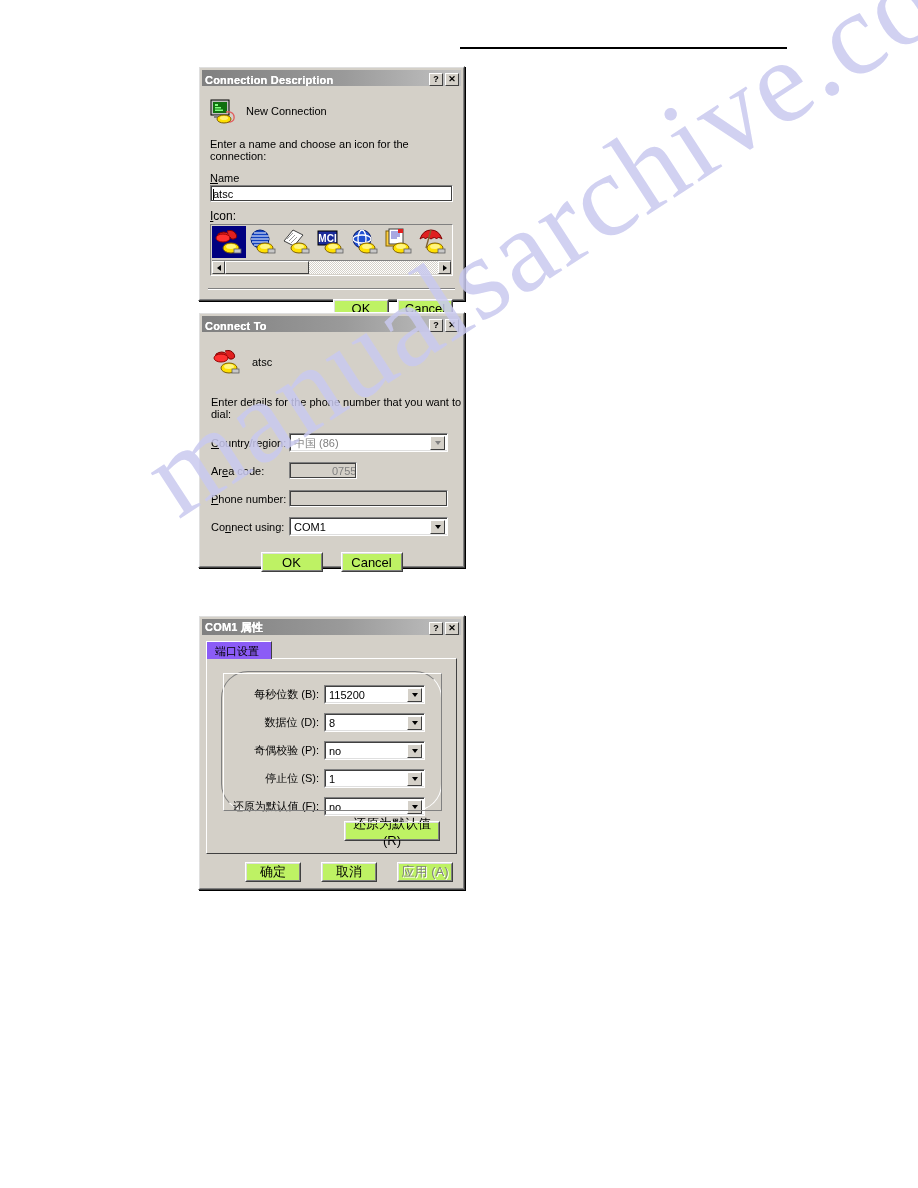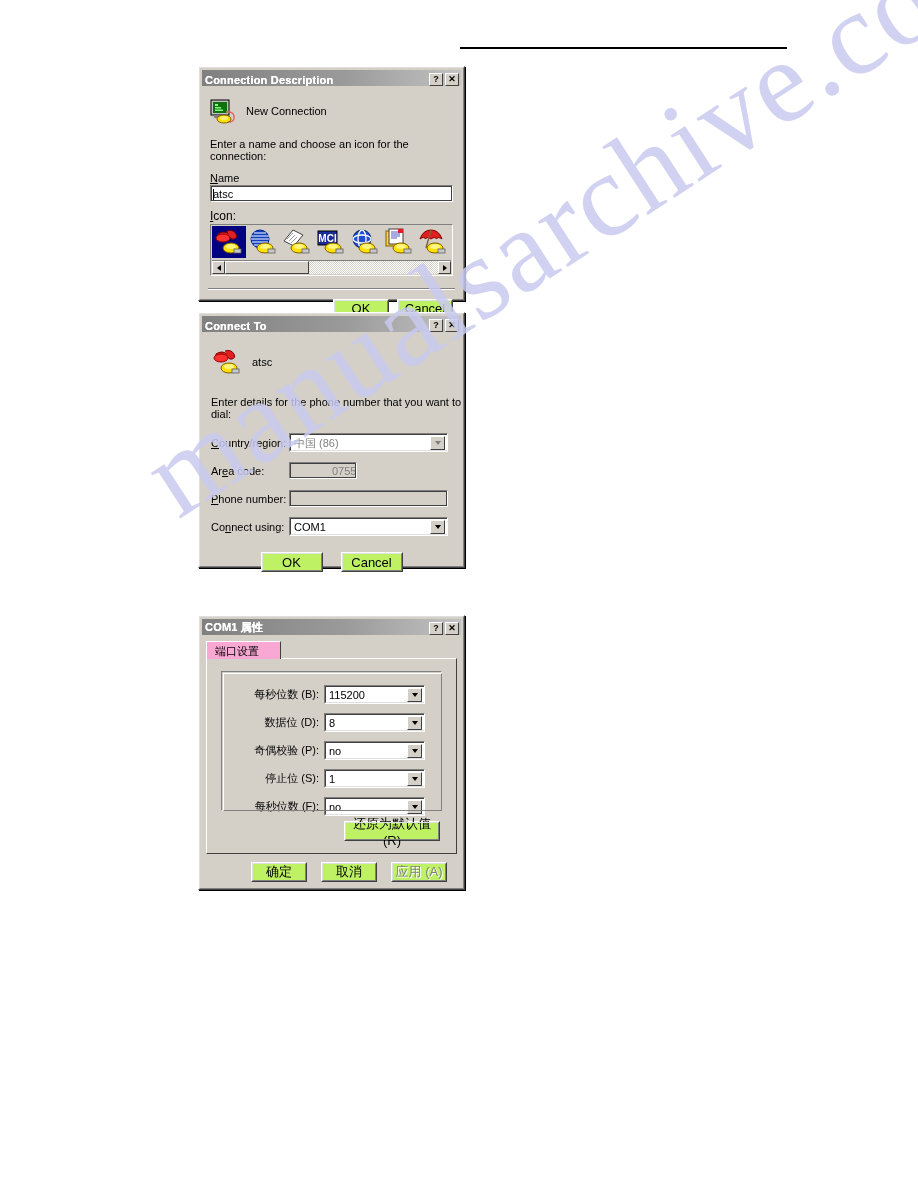"端口设置" #dlg-com1-properties .tab { background: #f9a8d4 -> #8b5cf6; padding: 2px 21px 0 8px -> 2px 12px 0 8px }
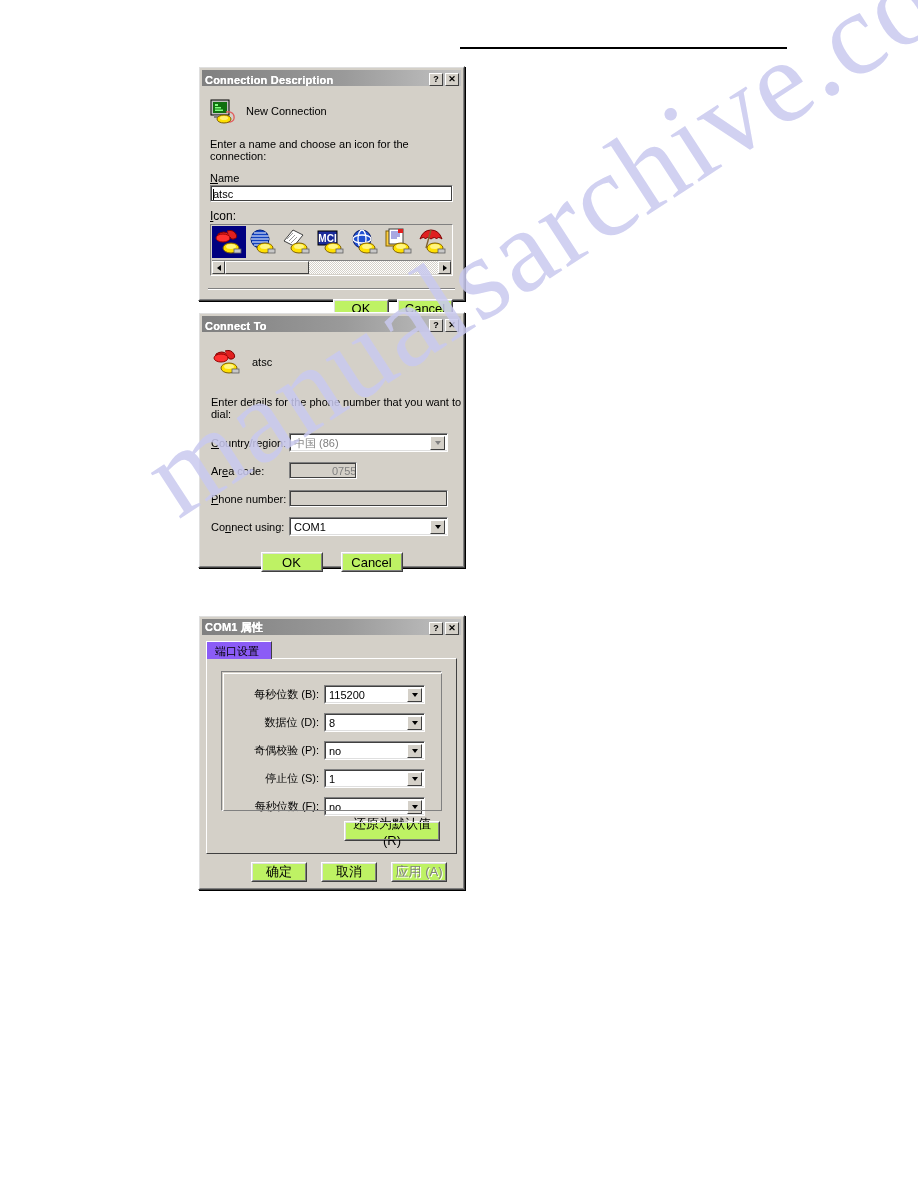"每秒位数 (B):" .groupbox { border-radius: none -> 27px }
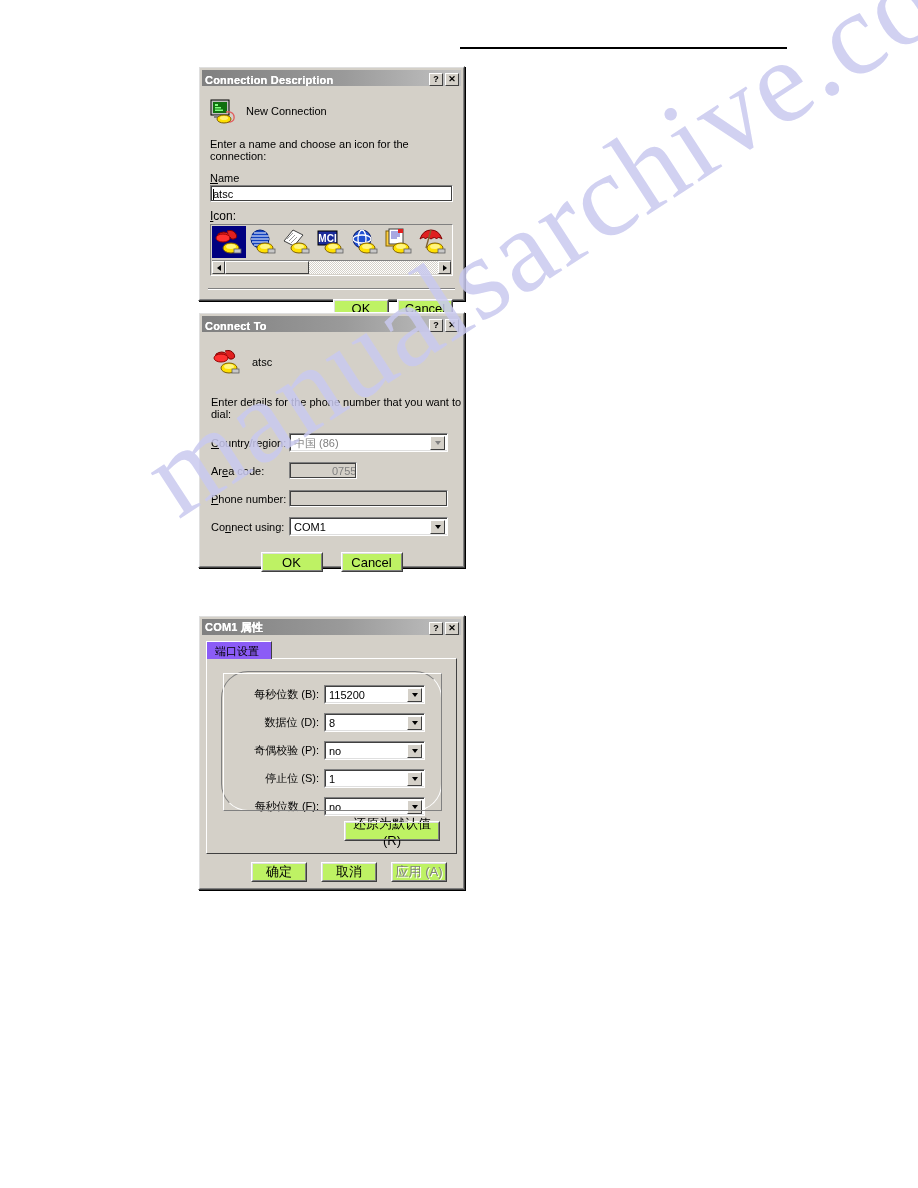"每秒位数 (F):" span.lbl { text: 每秒位数 -> 还原为默认值 }
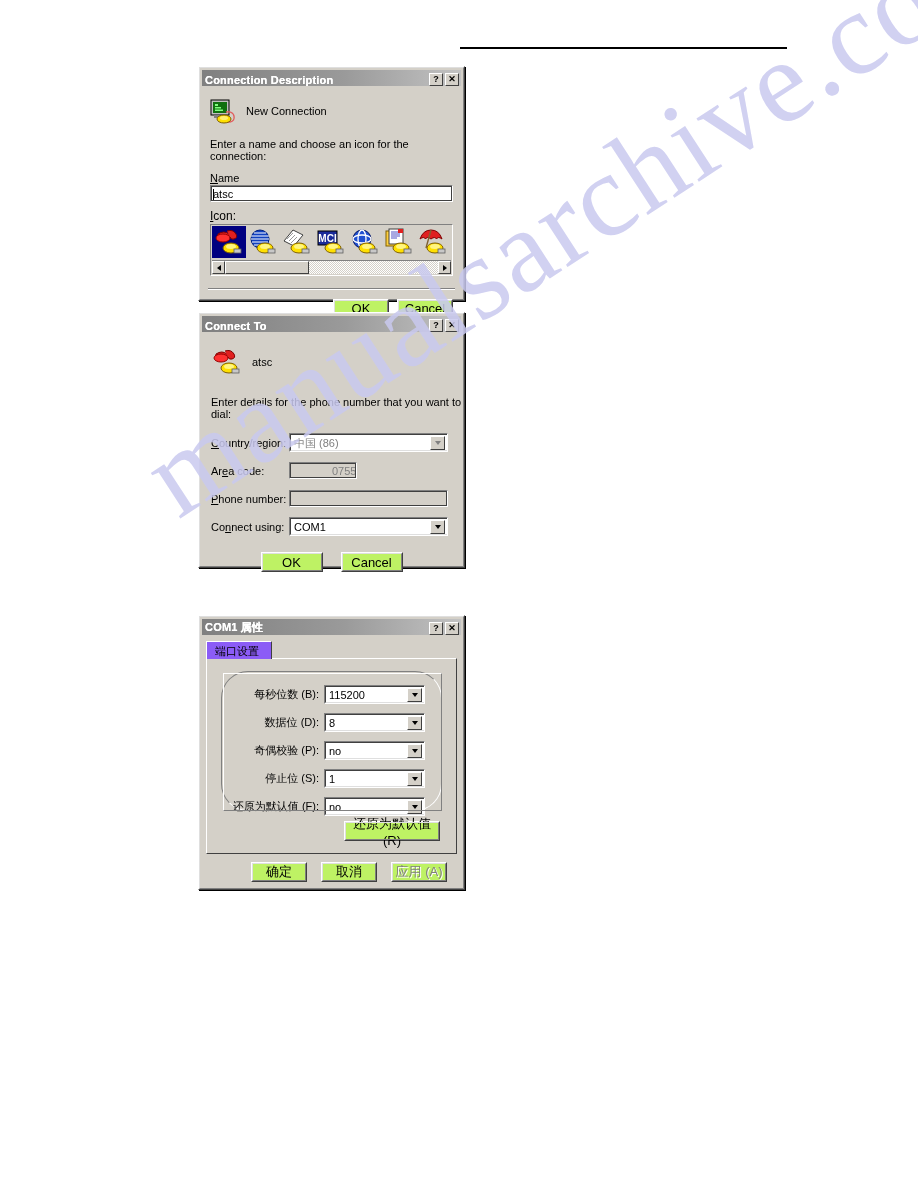"确定" #dlg-com1-properties .btnrow { gap: 14px -> 20px; margin: 8px 16px 0 0 -> 8px 10px 0 0 }
